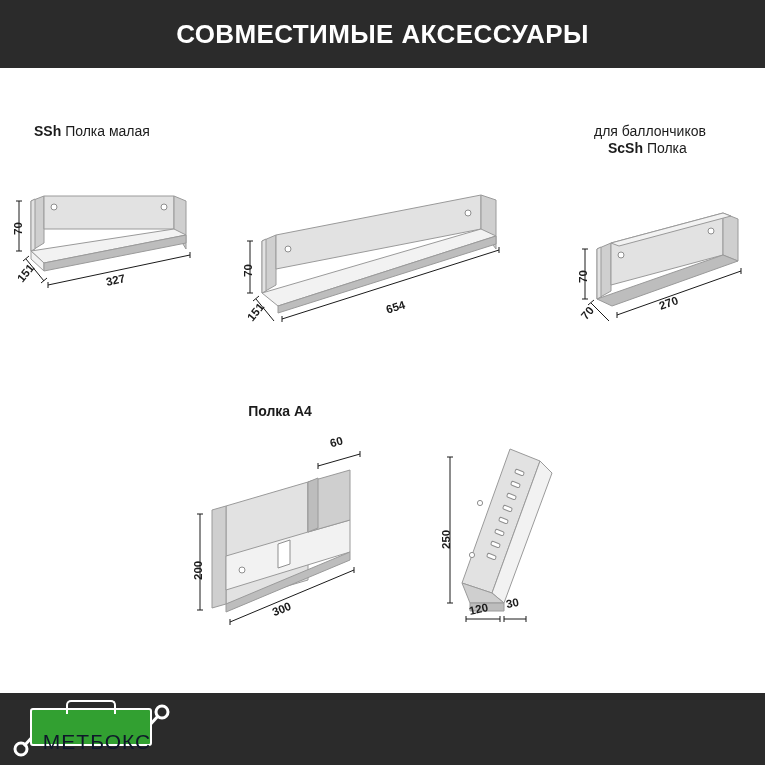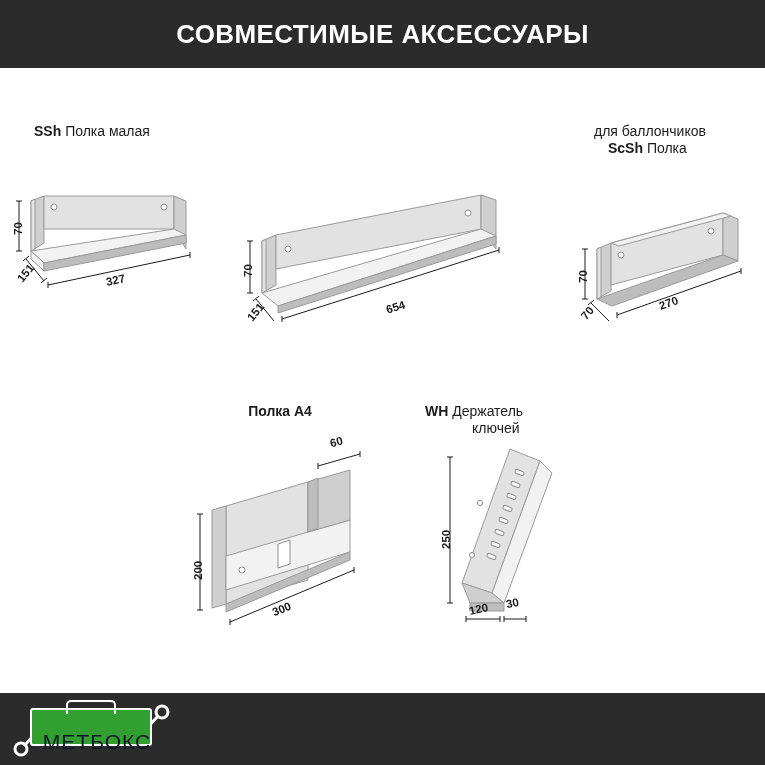"WH Держатель" div.item { html: <div> <div> <b>WH</b> <span>Держатель</span> </div> <div>ключей</div> </div> -> none }
